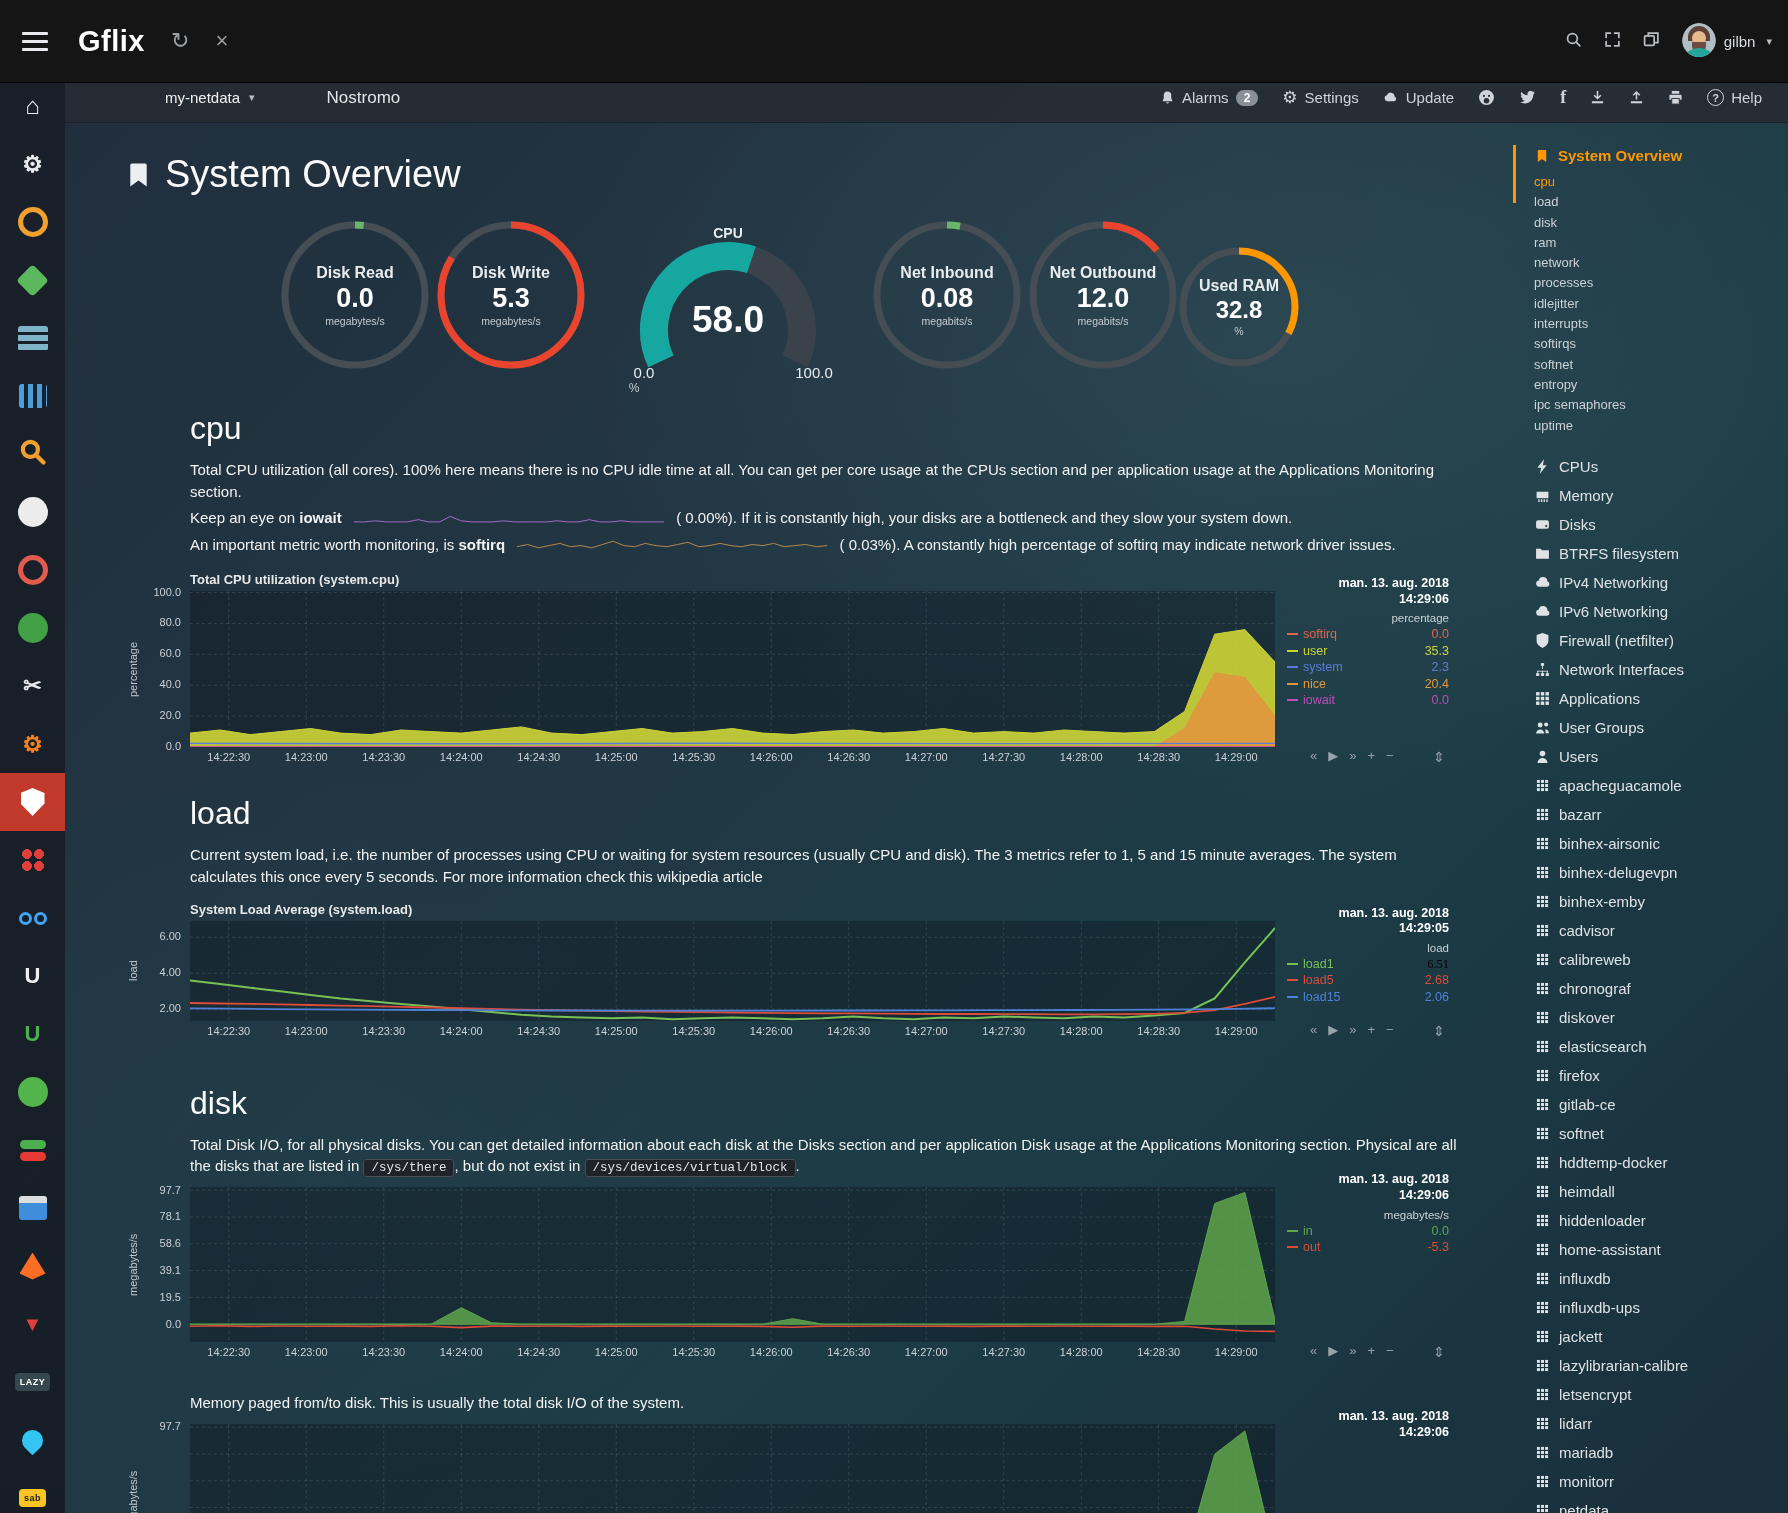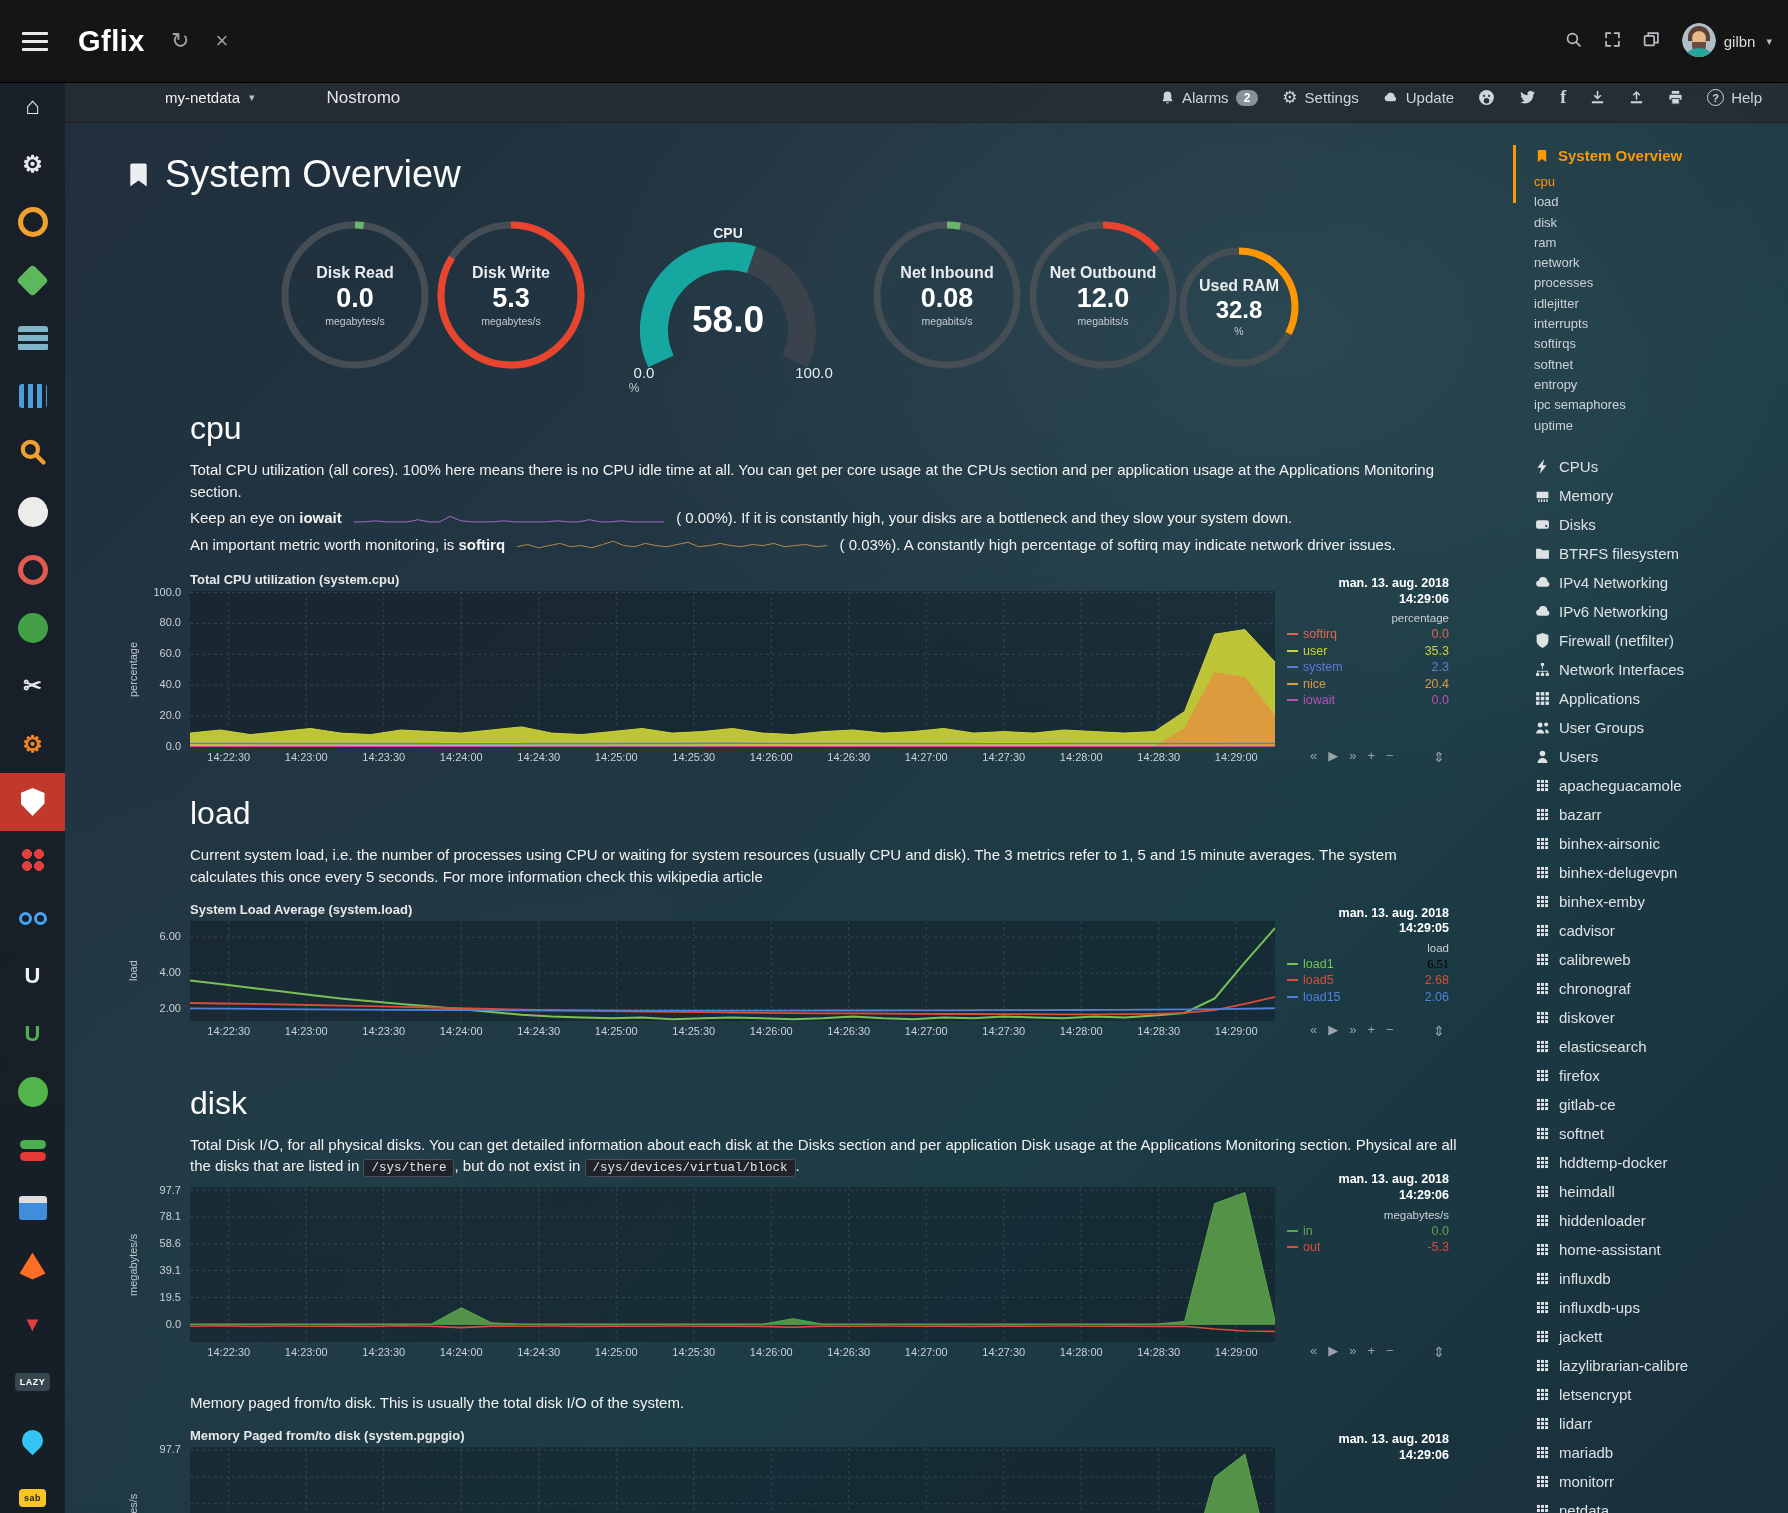"Memory Paged from/to disk" div.chart-title { html: <div>Memory Paged from/to disk (system.pgpgio)</div> -> none }
